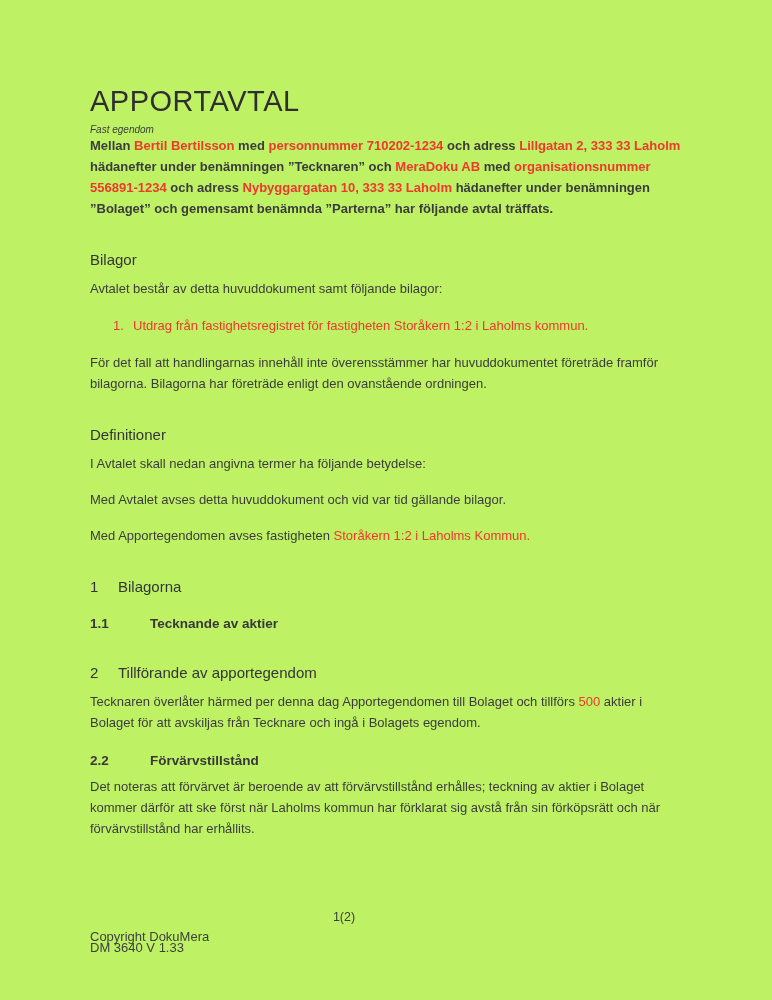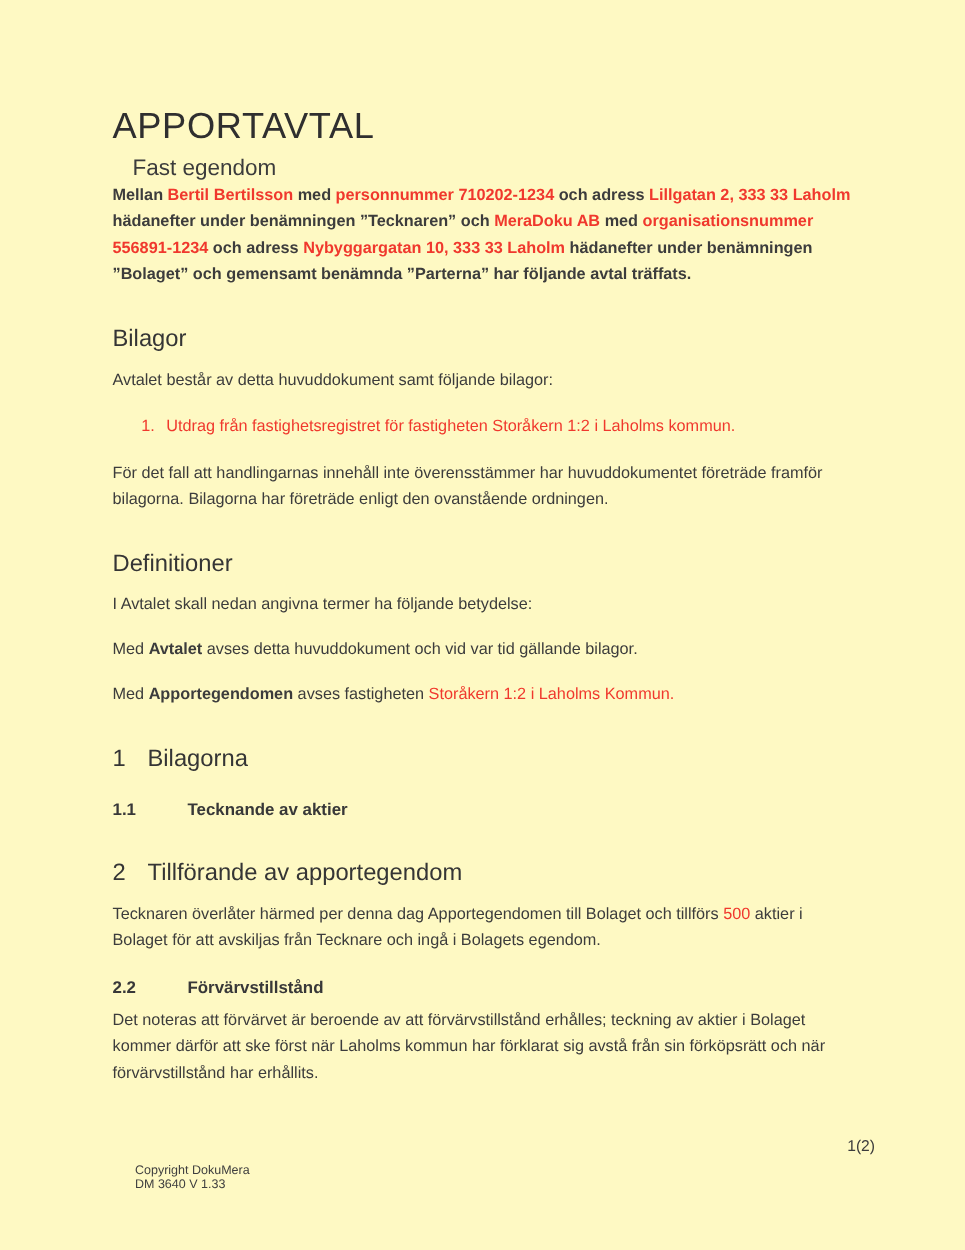"APPORTAVTAL" .page { background: #fef9c3 -> #bef264 }
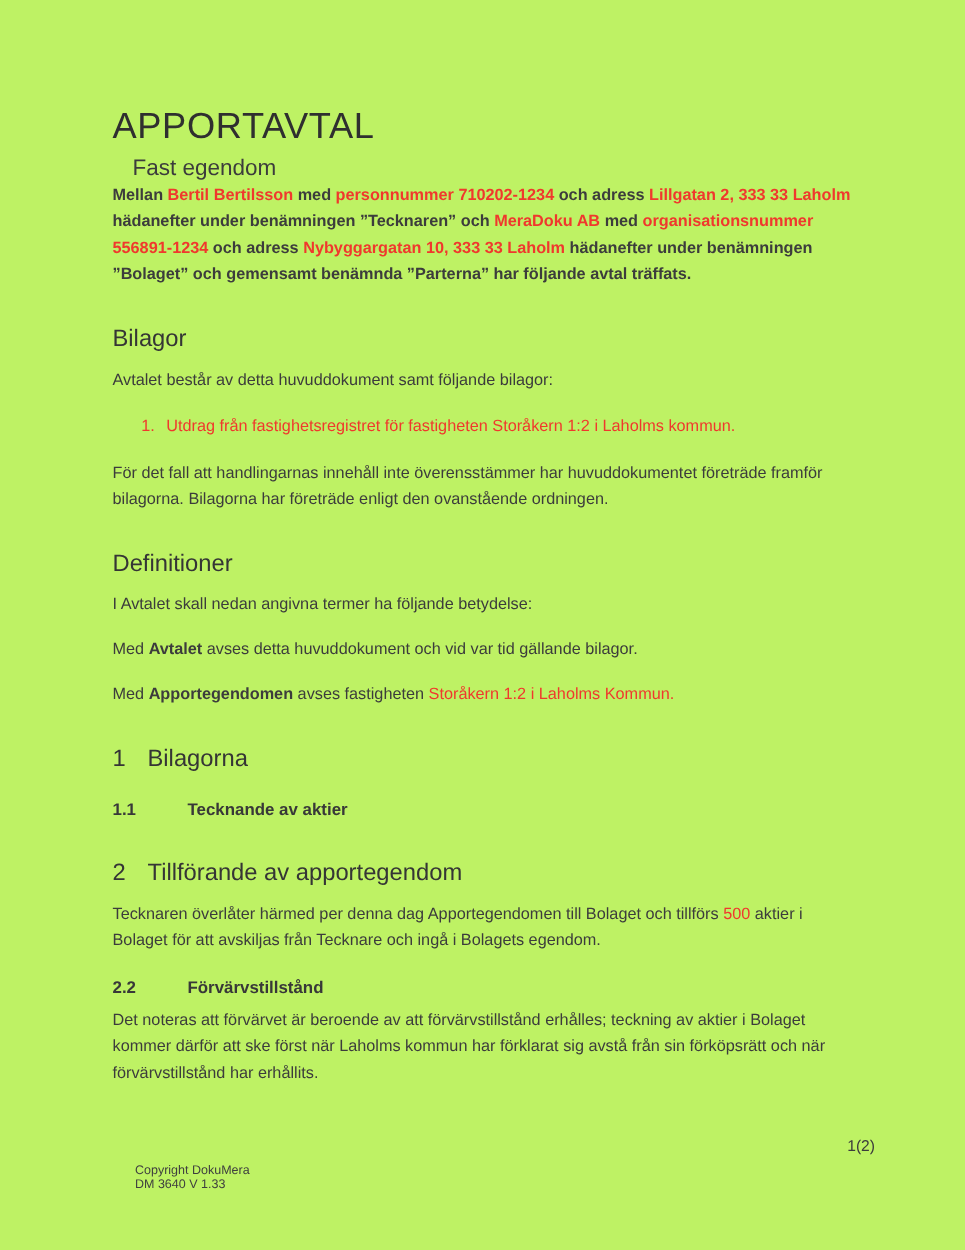"Fast egendom" .doc-subtitle { font-size: 18px -> 10px; font-style: none -> italic; margin: 6px 0 0 16px -> 6px 0 0 0 }
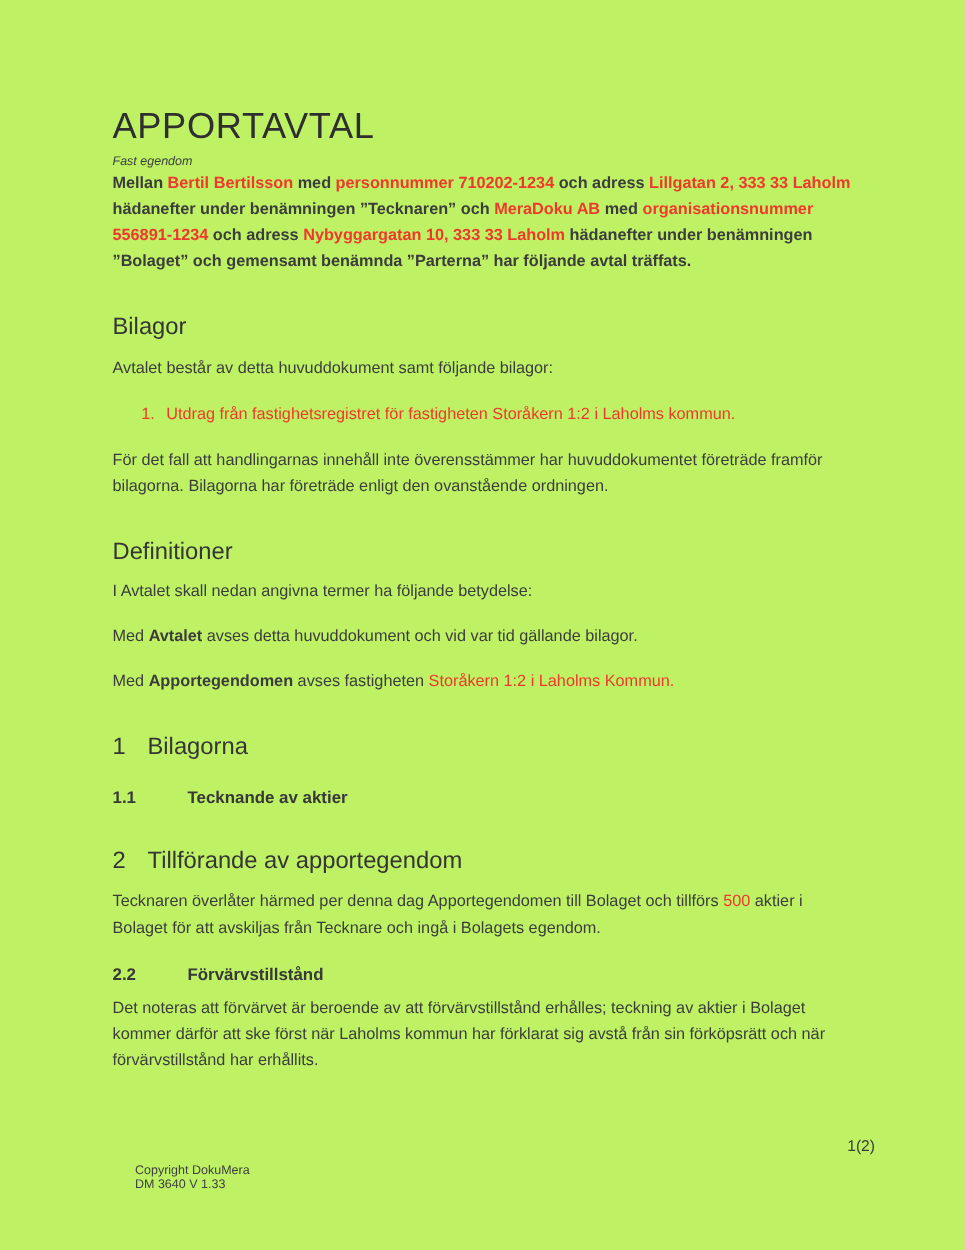"Bilagor" h2.section { font-size: 19px -> 15px }
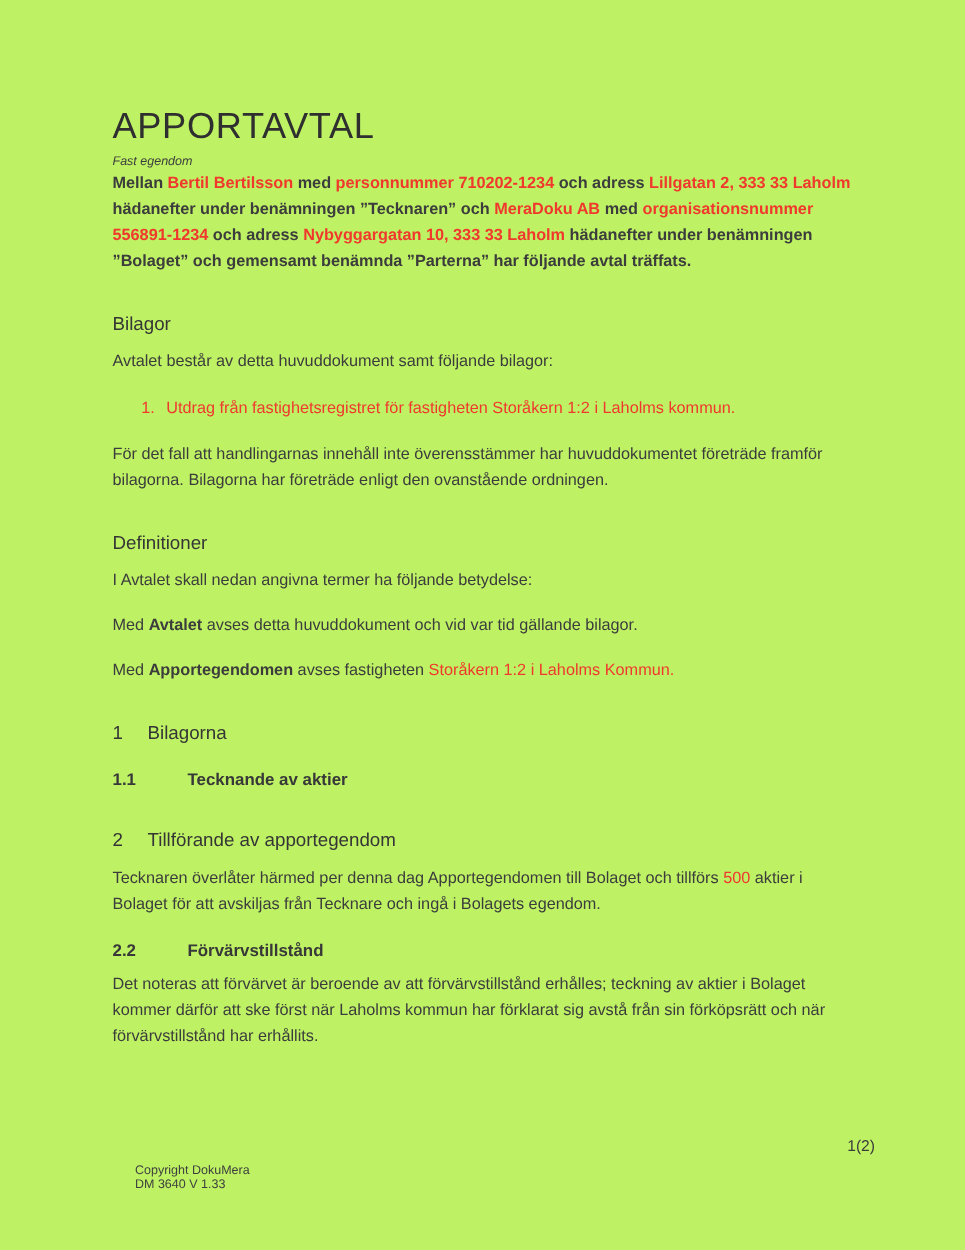"Avtalet" .bold { font-weight: 700 -> 400 }
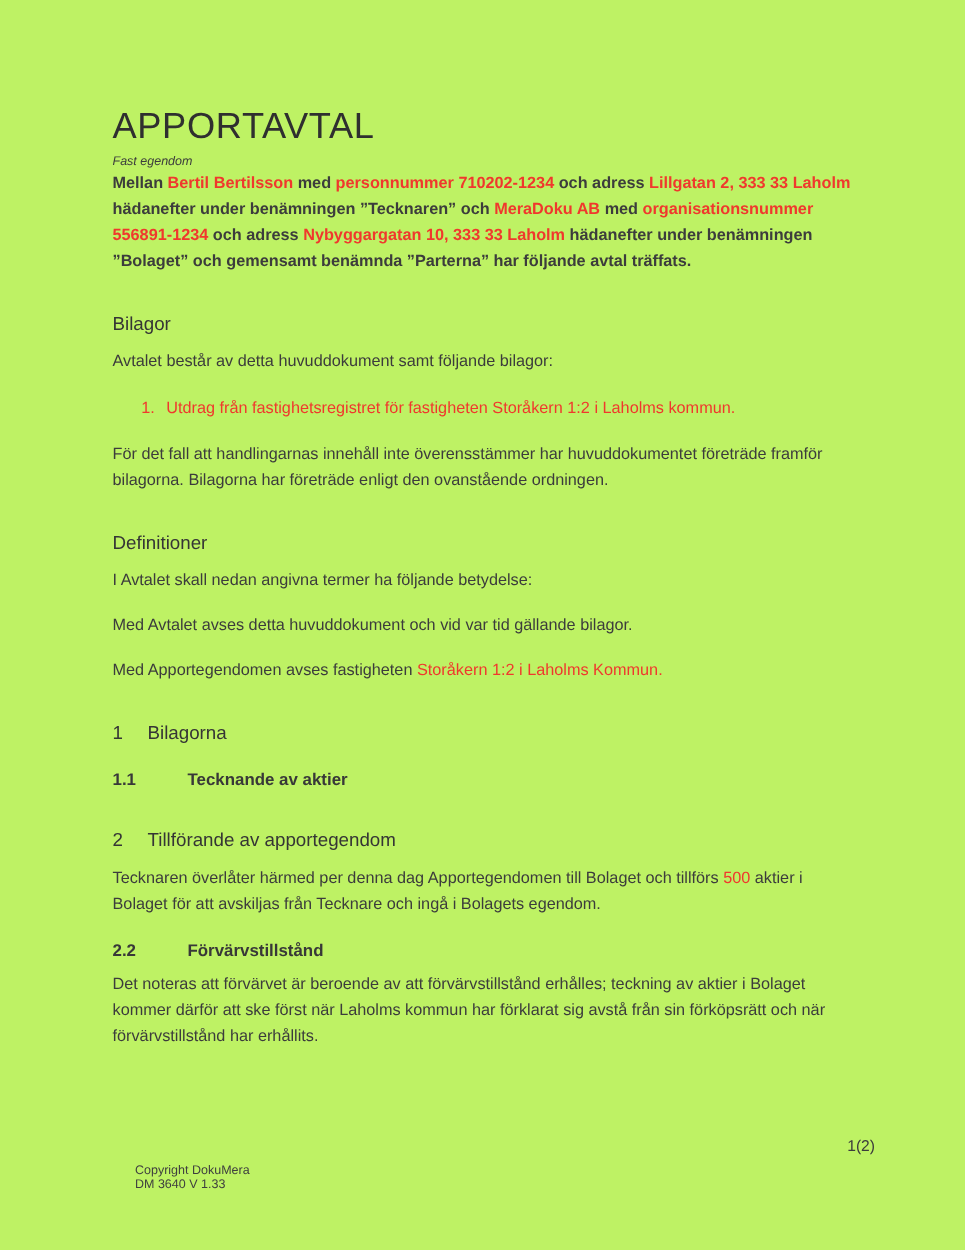"1(2)" .footer-pageno { left: 12px -> 0; text-align: right -> center }
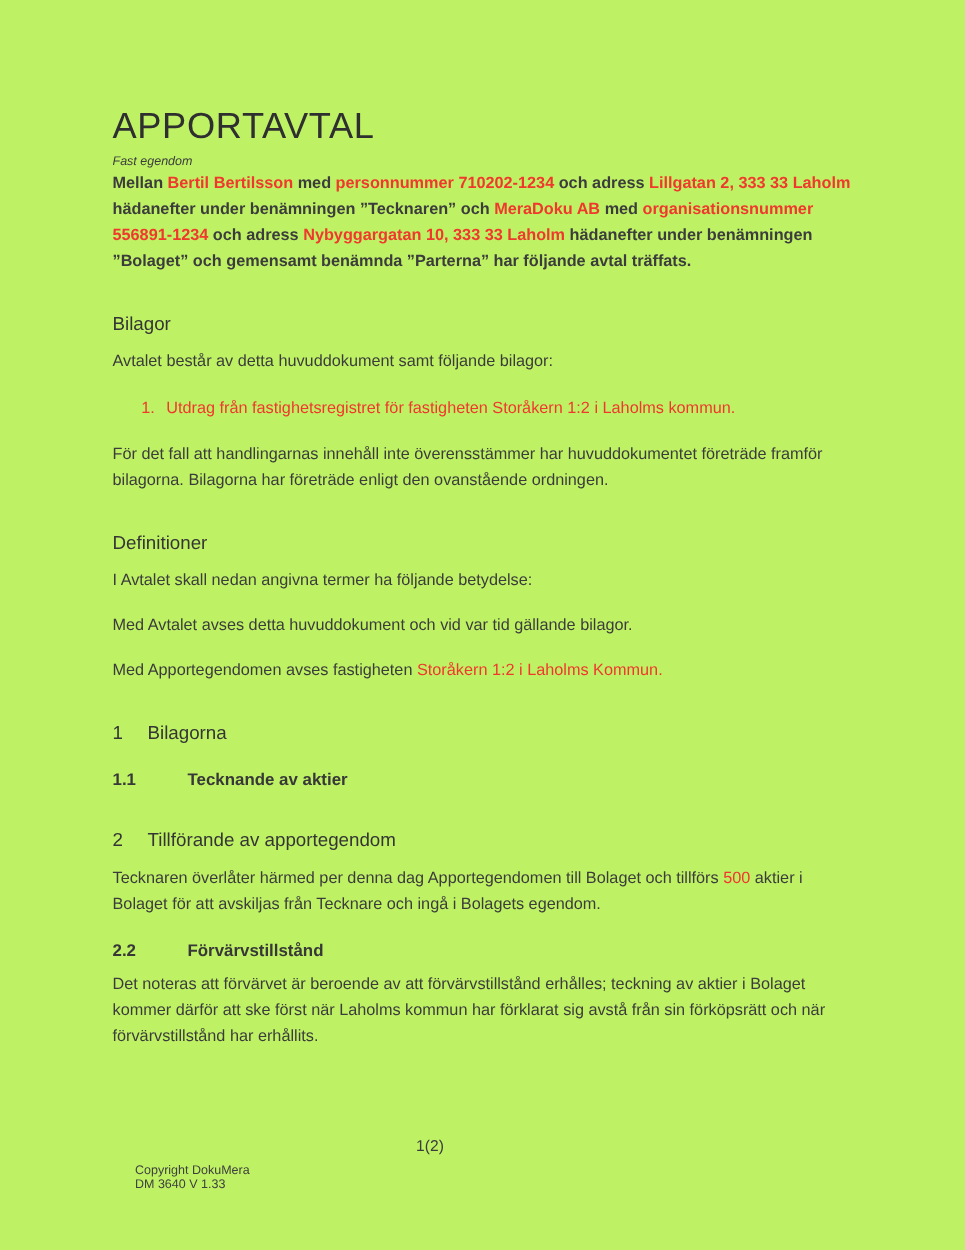"Copyright DokuMera" .footer-copyright { font-size: 10px -> 13px; left: 108px -> 90px }
